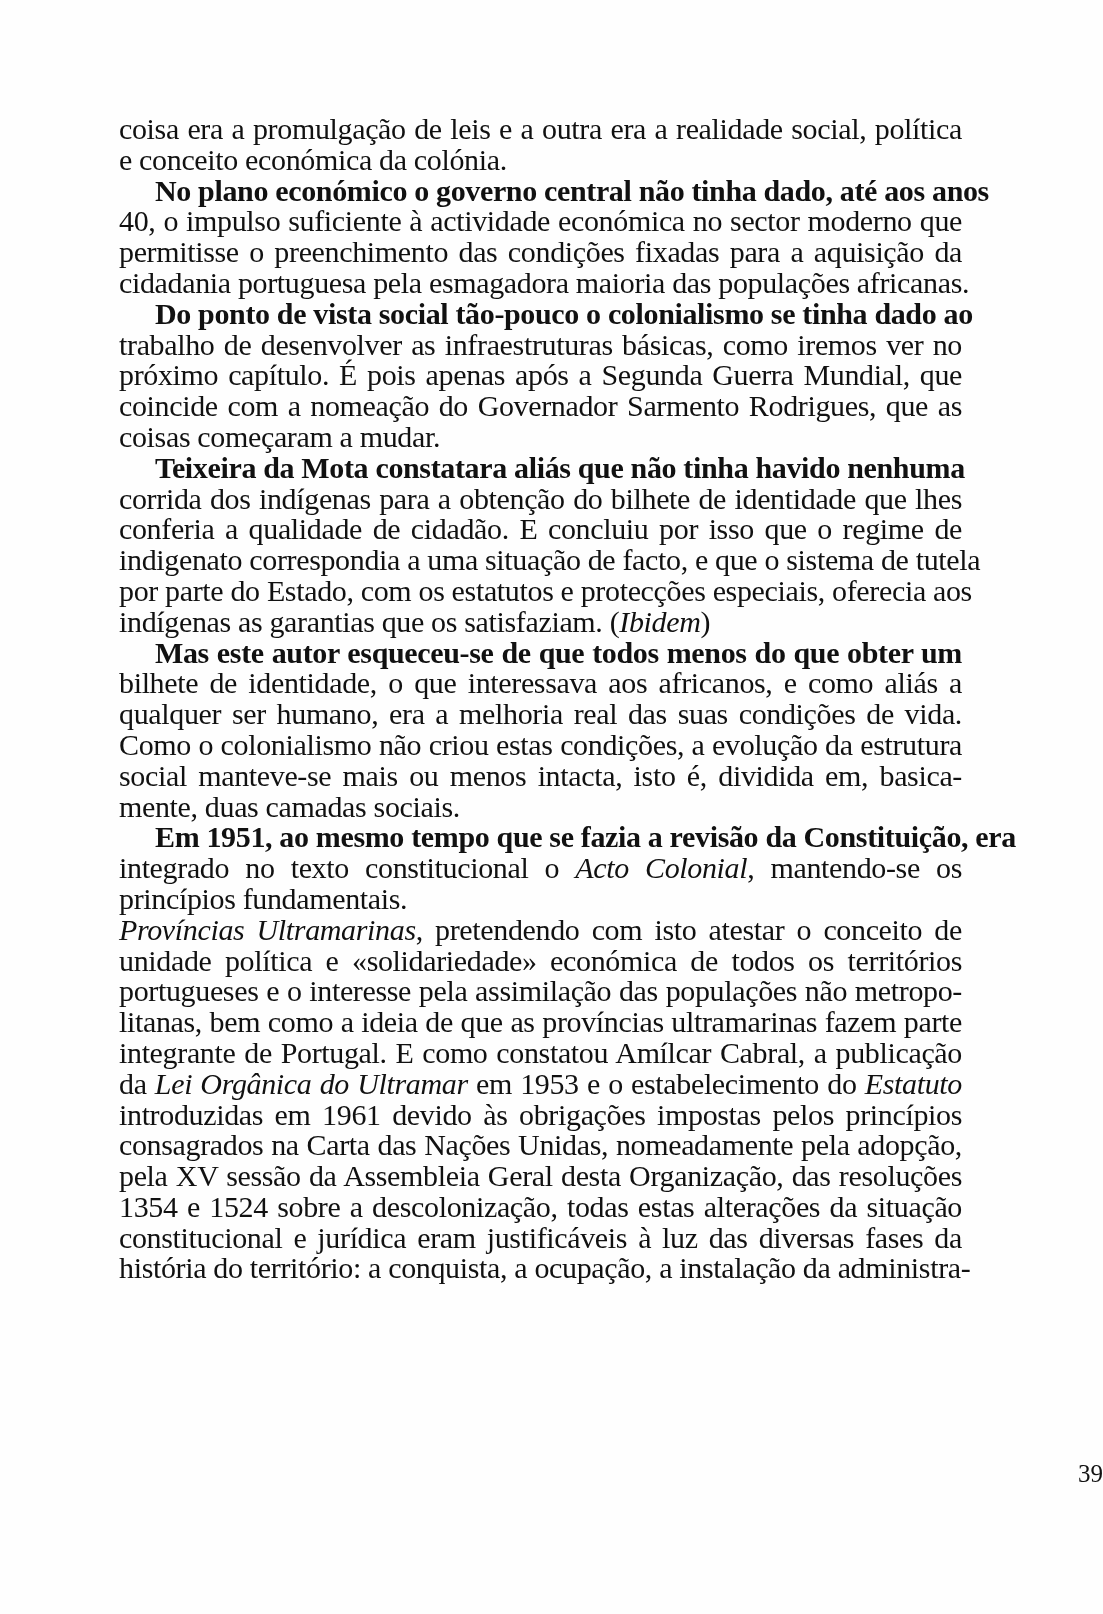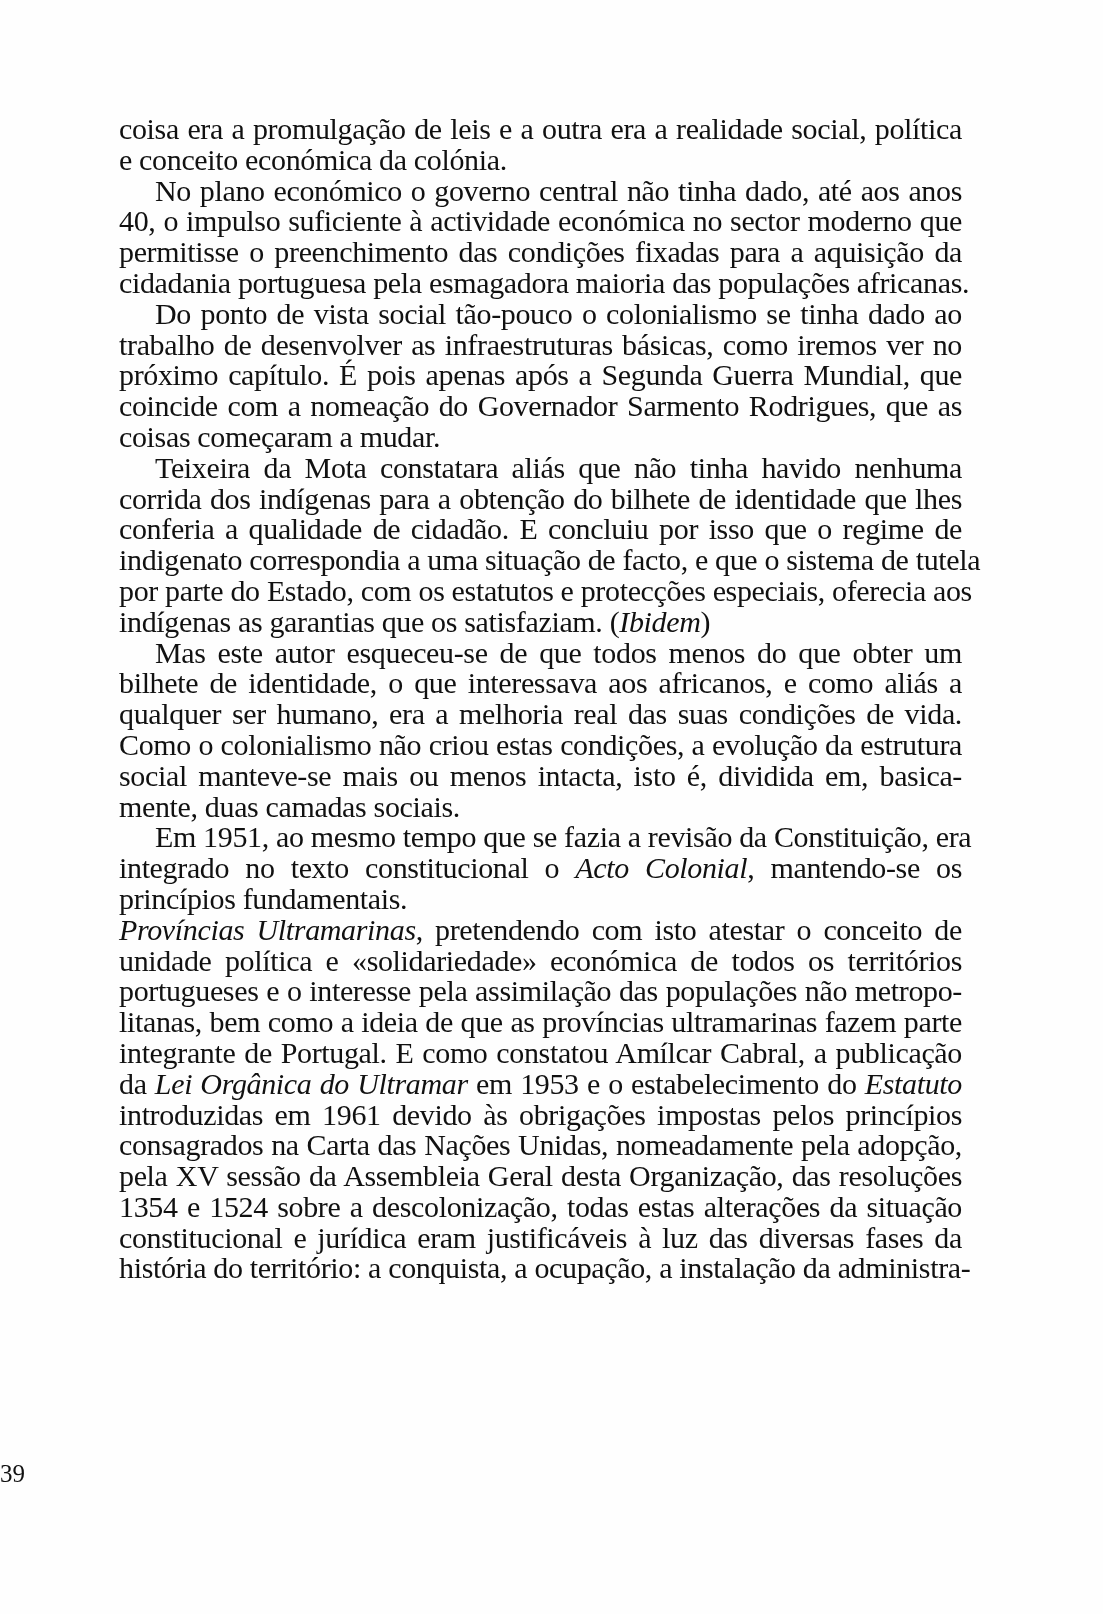"No plano económico o governo" .line.indent { font-weight: none -> bold }
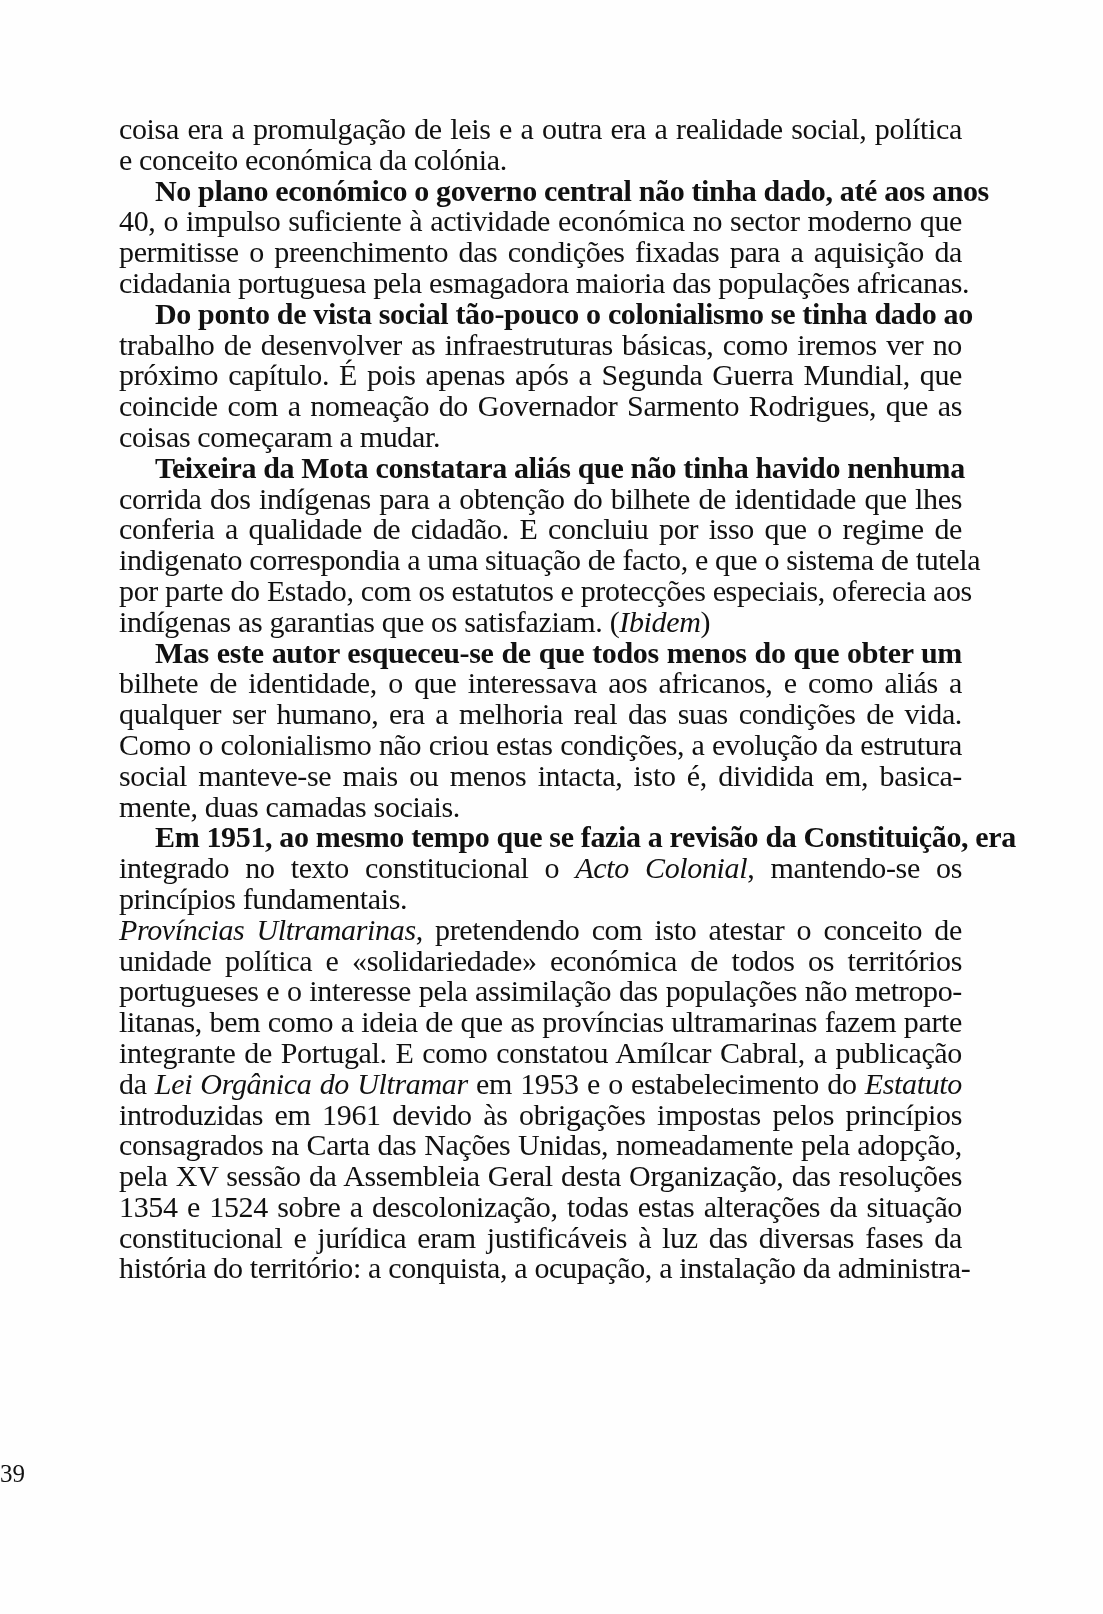"39" .page-number { text-align: left -> right }
